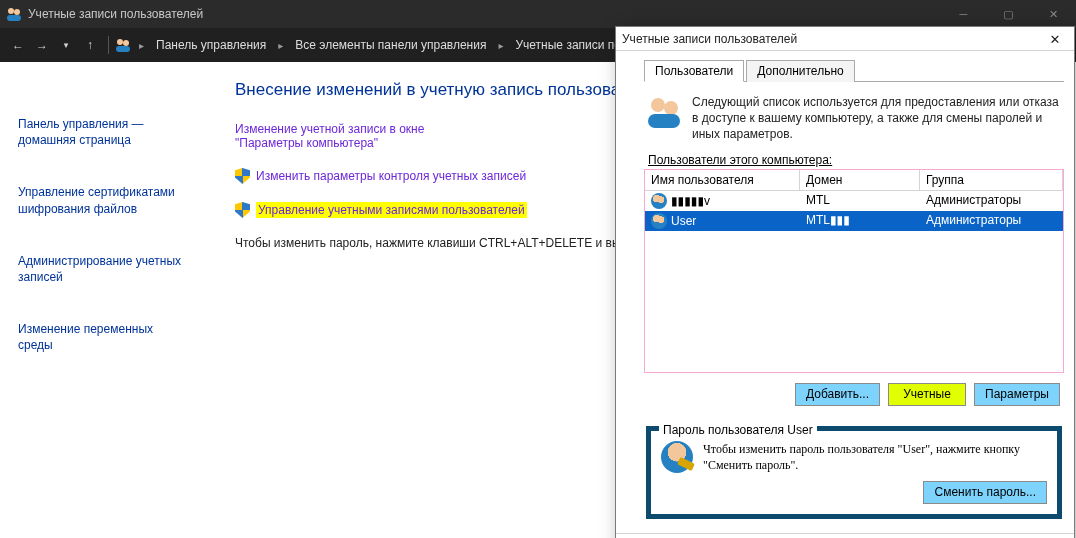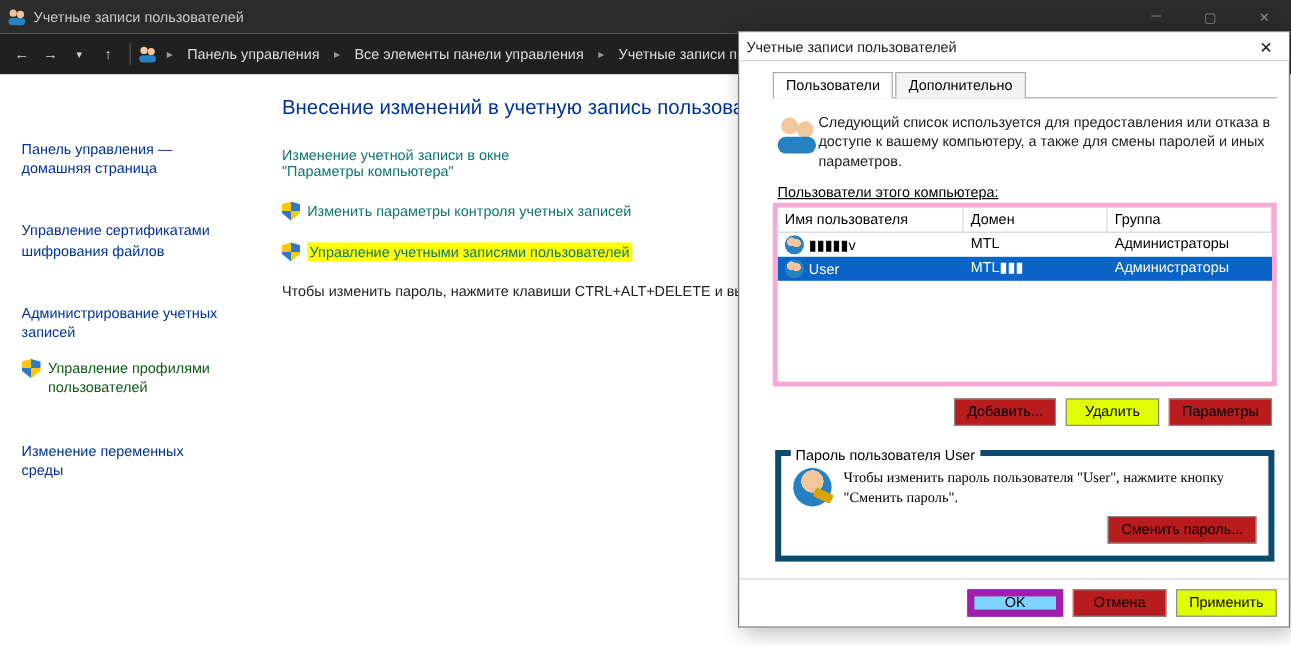"Следующий список используется для" .intro { gap: none -> 10px }
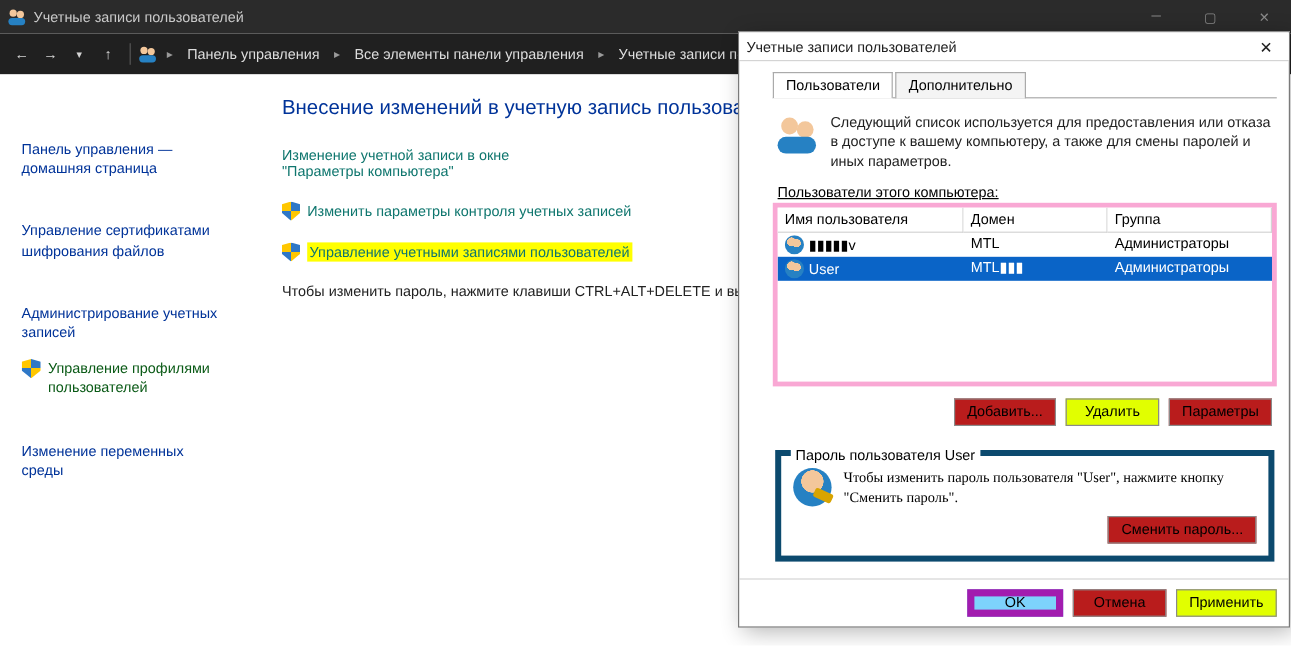"Изменение учетной записи в окне" .main .linkblock a { color: #0f766e -> #6d28d9 }
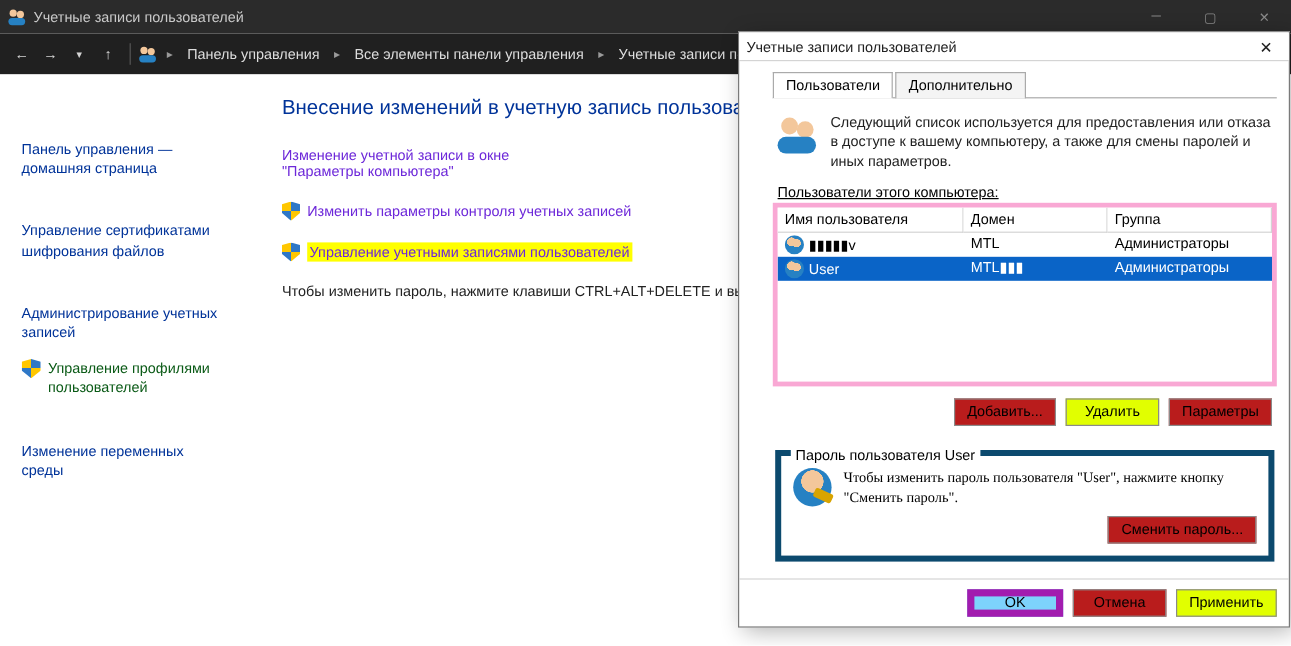"Имя пользователя" .userlist { border: 4px solid #f9a8d4 -> 1px solid #f9a8d4; height: 153px -> 204px }
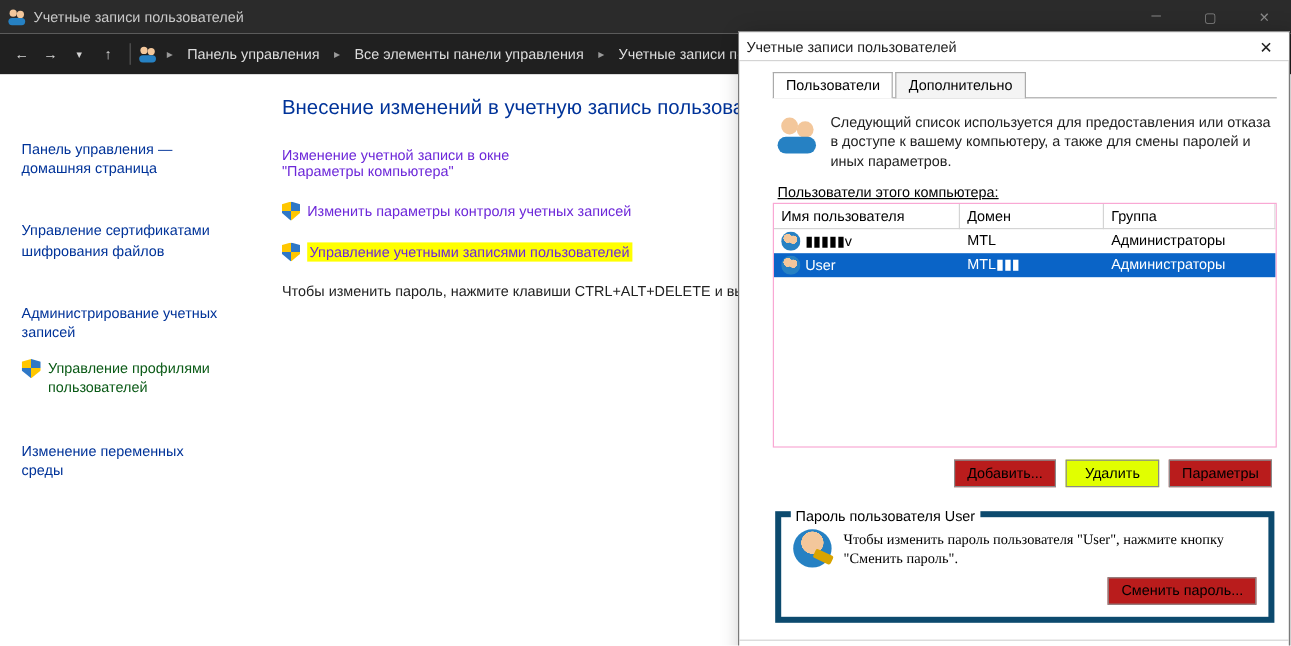"Управление профилями" div.row { html: <div> <span></span> <a> <span>Управление профилями</span><br> <span>пользователей</span> </a> </div> -> none }
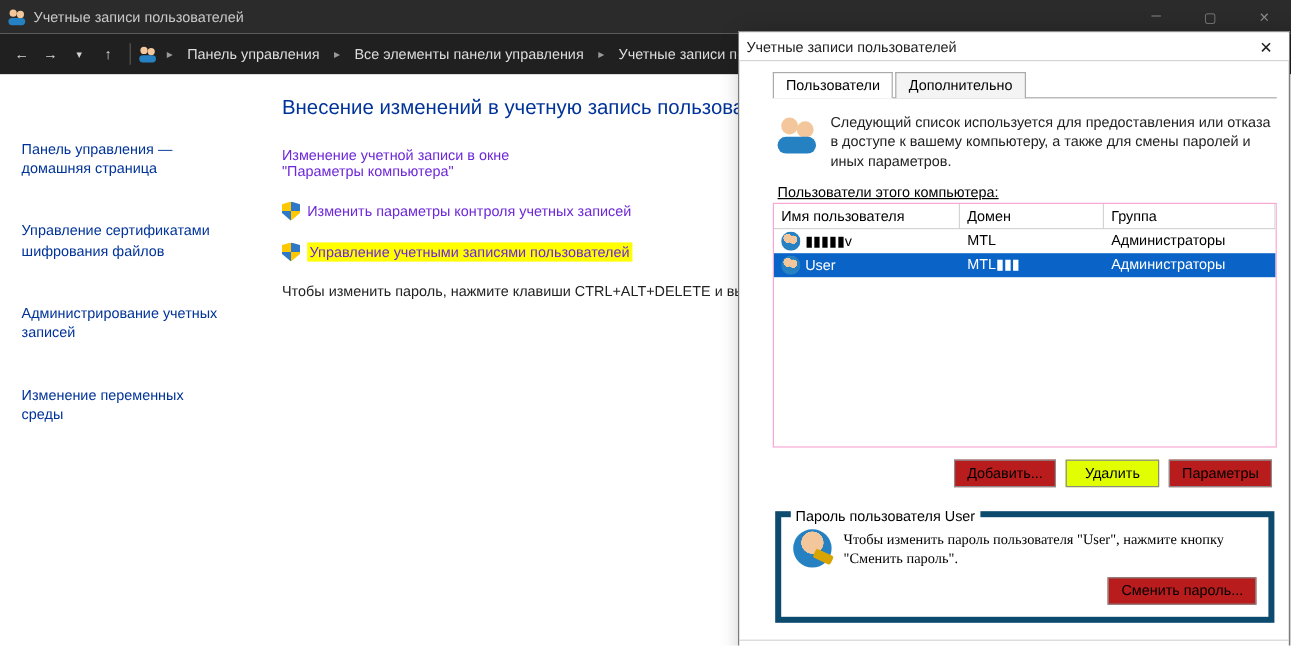"Добавить..." .btn { background: #b91c1c -> #7dd3fc }
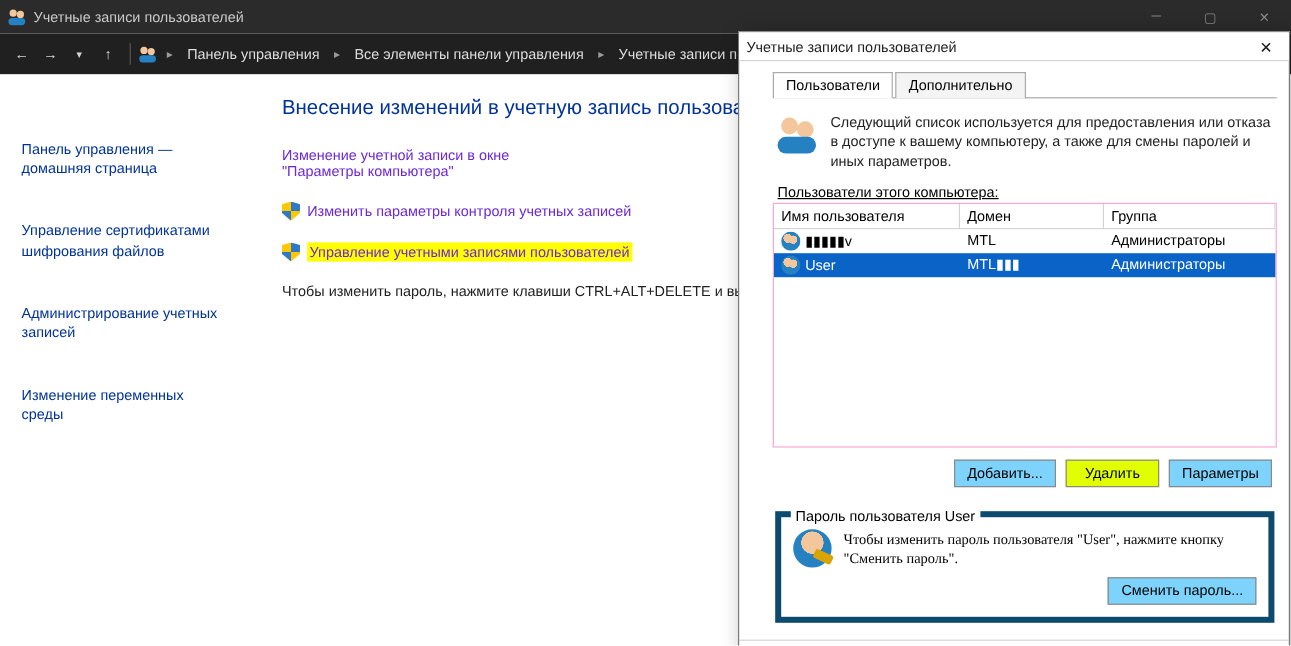"Удалить" div.btn { text: Удалить -> Учетные }
